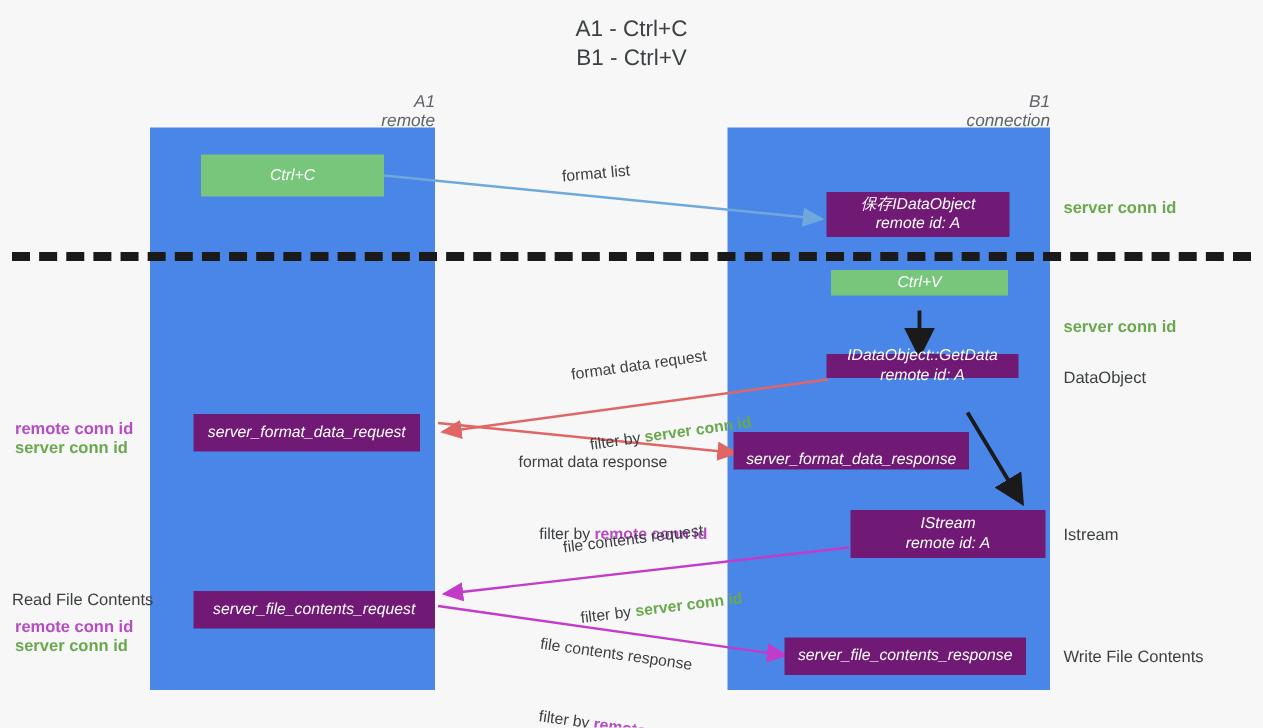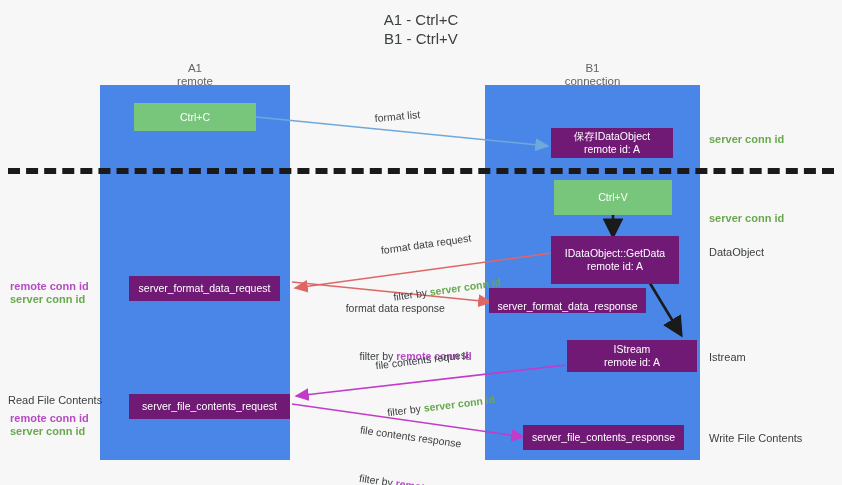"A1" .col-head { font-style: none -> italic; text-align: center -> right }
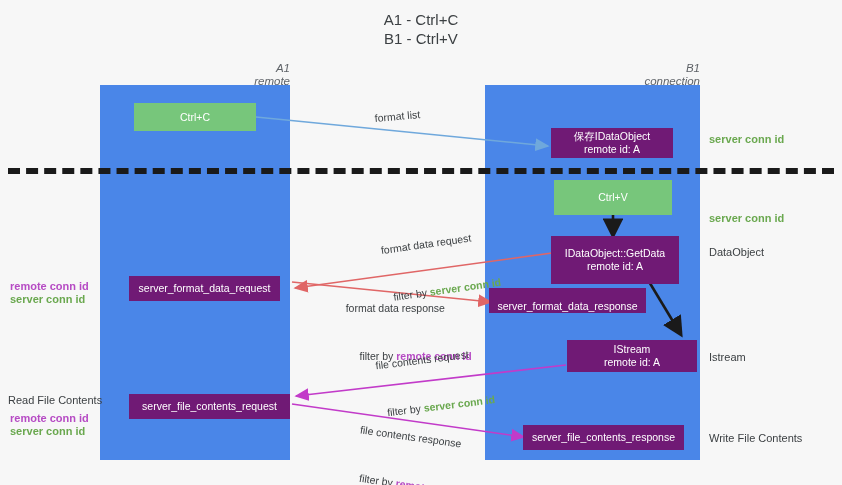"Ctrl+C" .box { font-style: none -> italic }
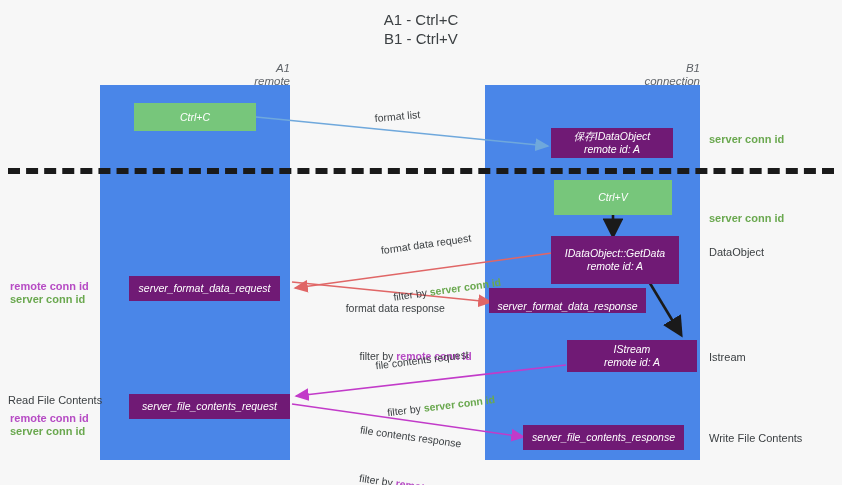"Ctrl+V" div.box { height: 35px -> 17px }
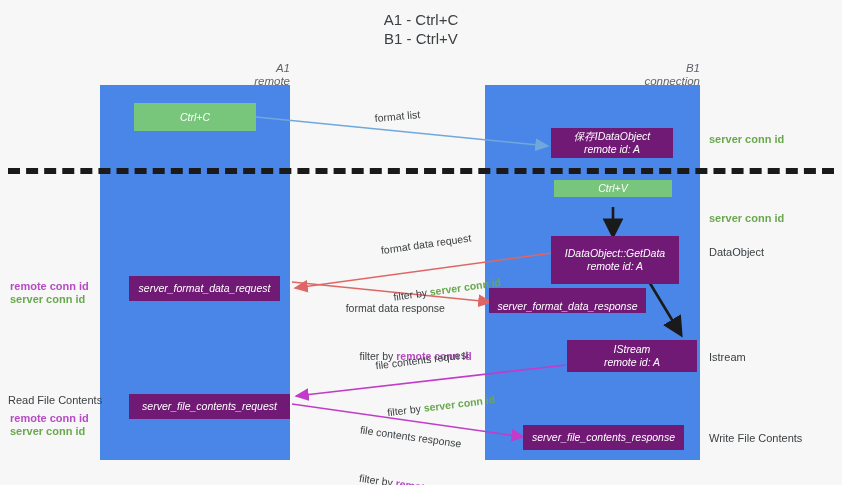"IDataObject::GetData" div.box { height: 48px -> 16px }
